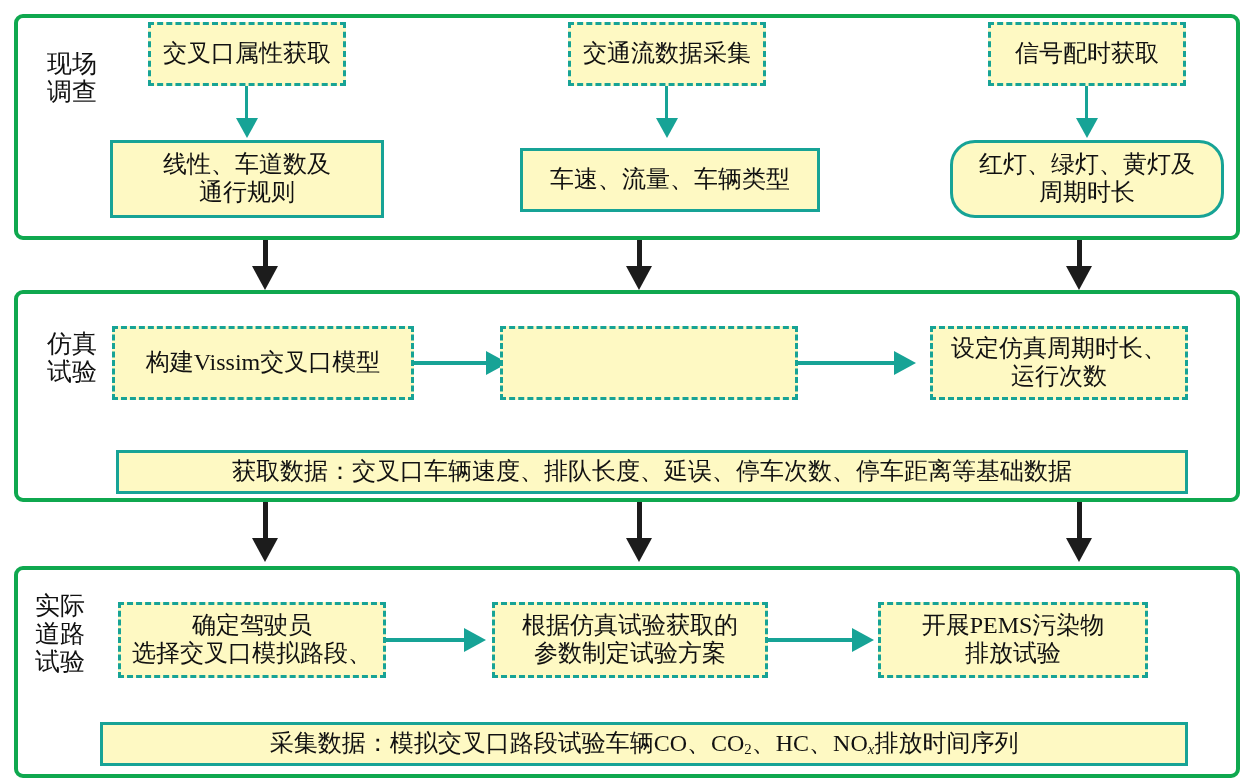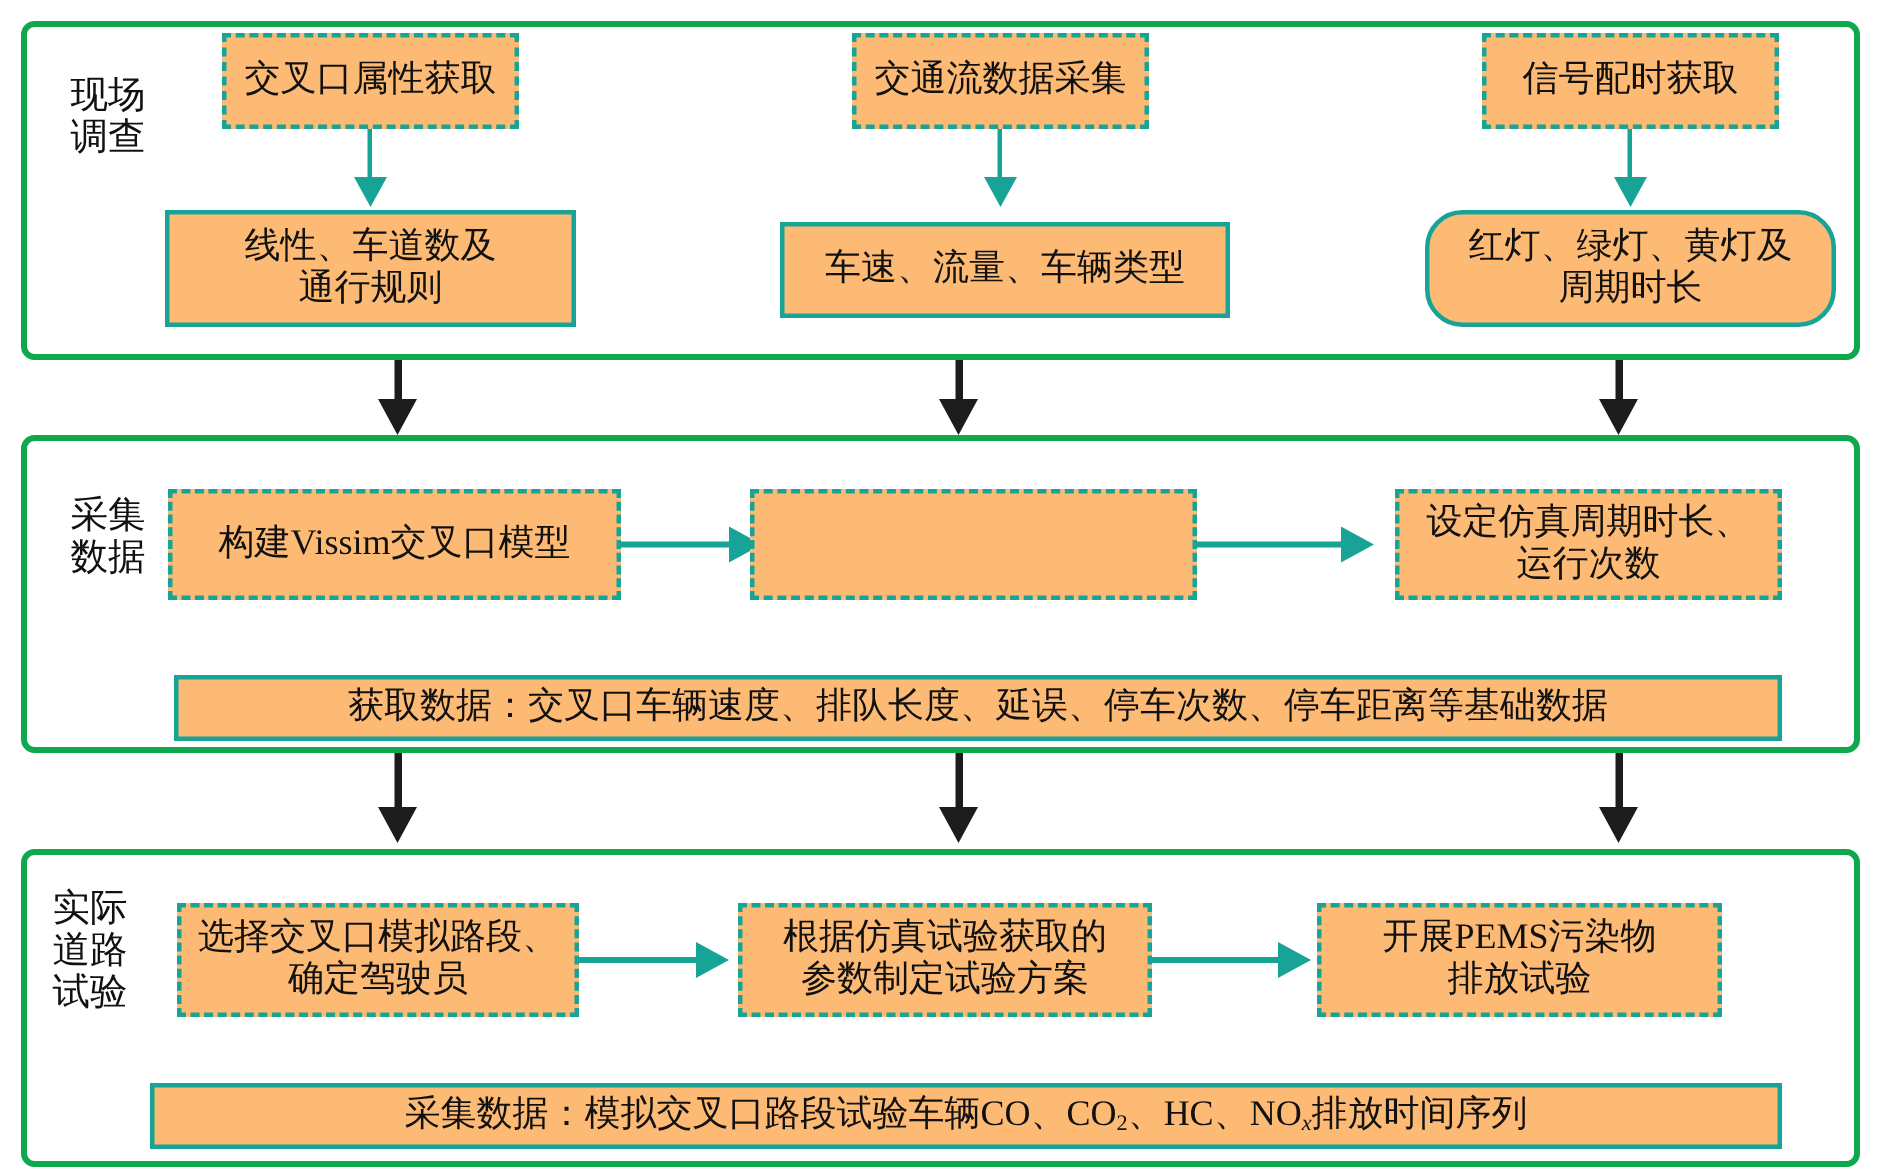"交叉口属性获取" .box { background: #fdba74 -> #fef9c3 }
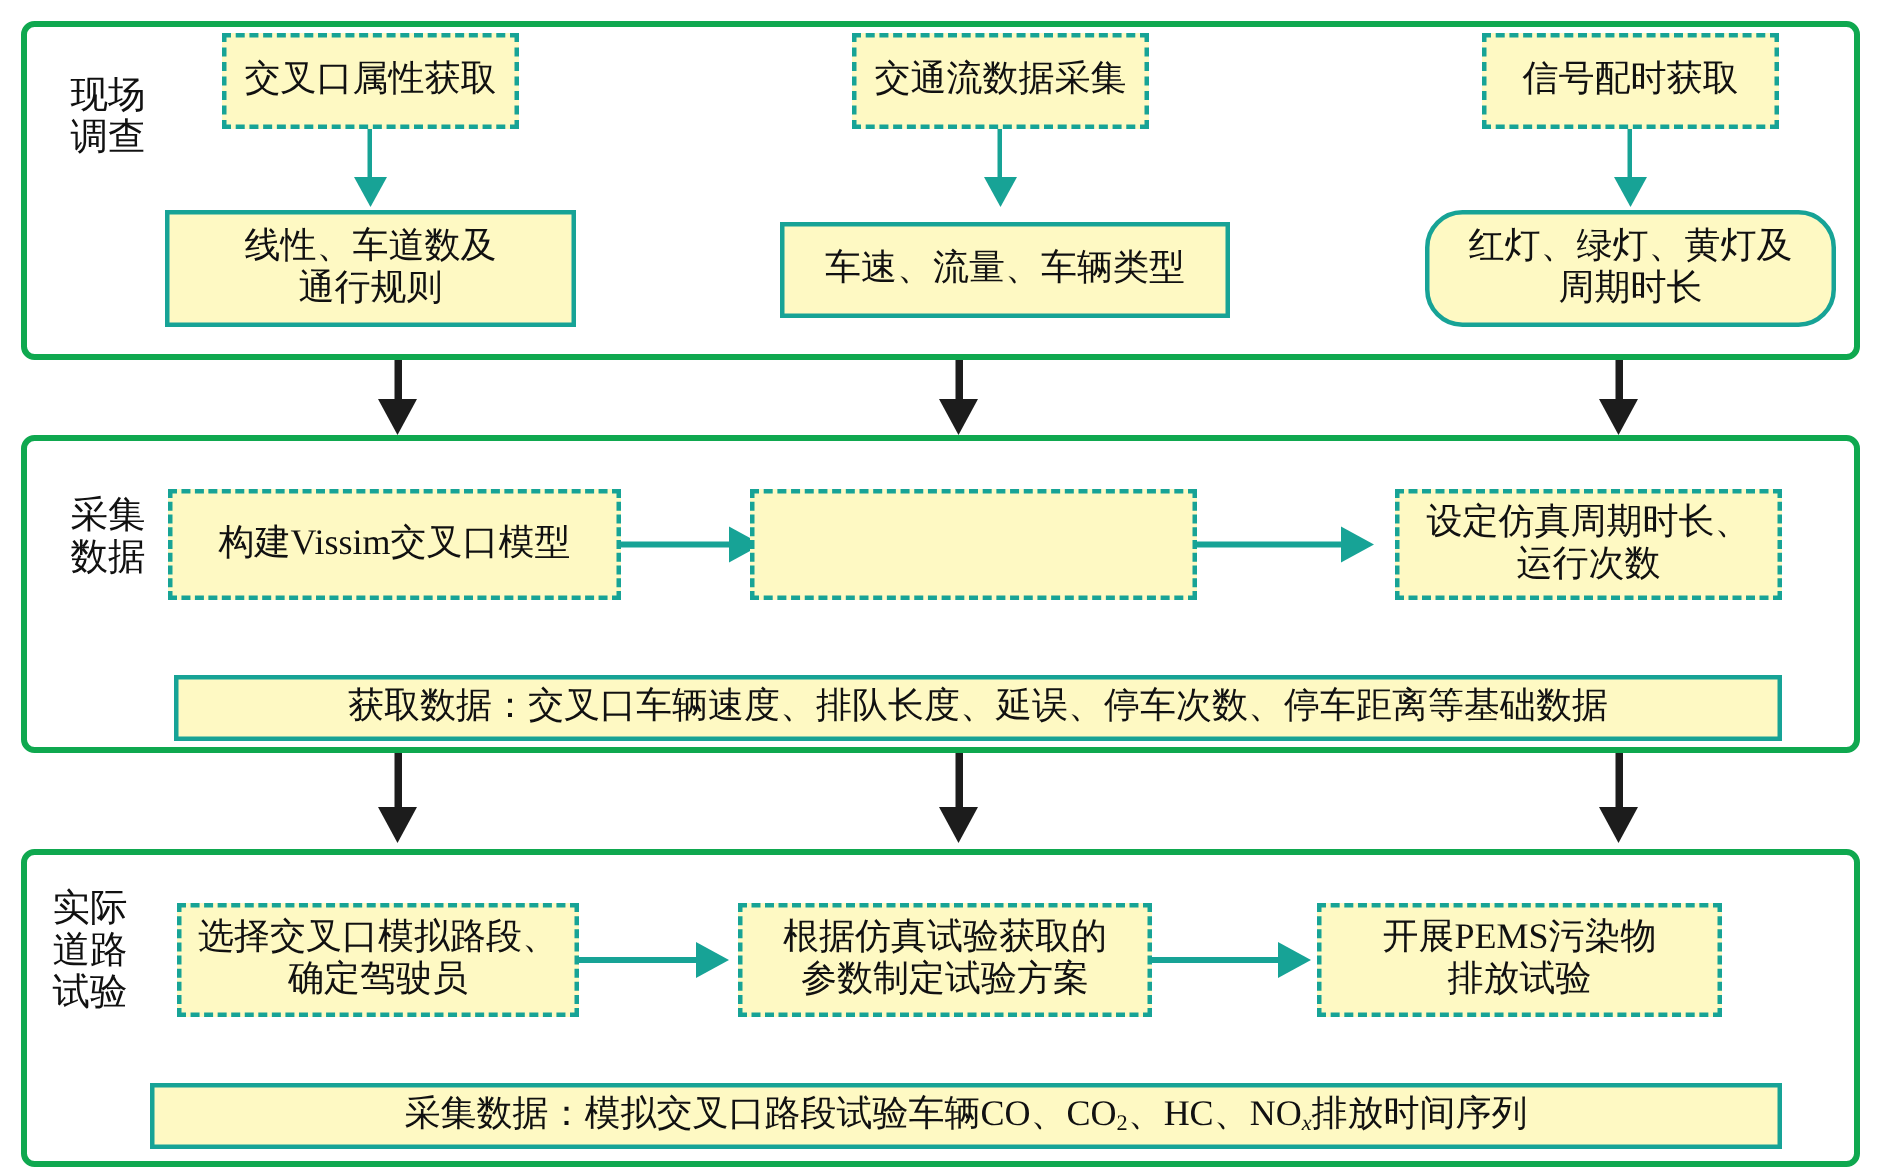"采集数据" div.stage-label { text: 采集数据 -> 仿真试验 }
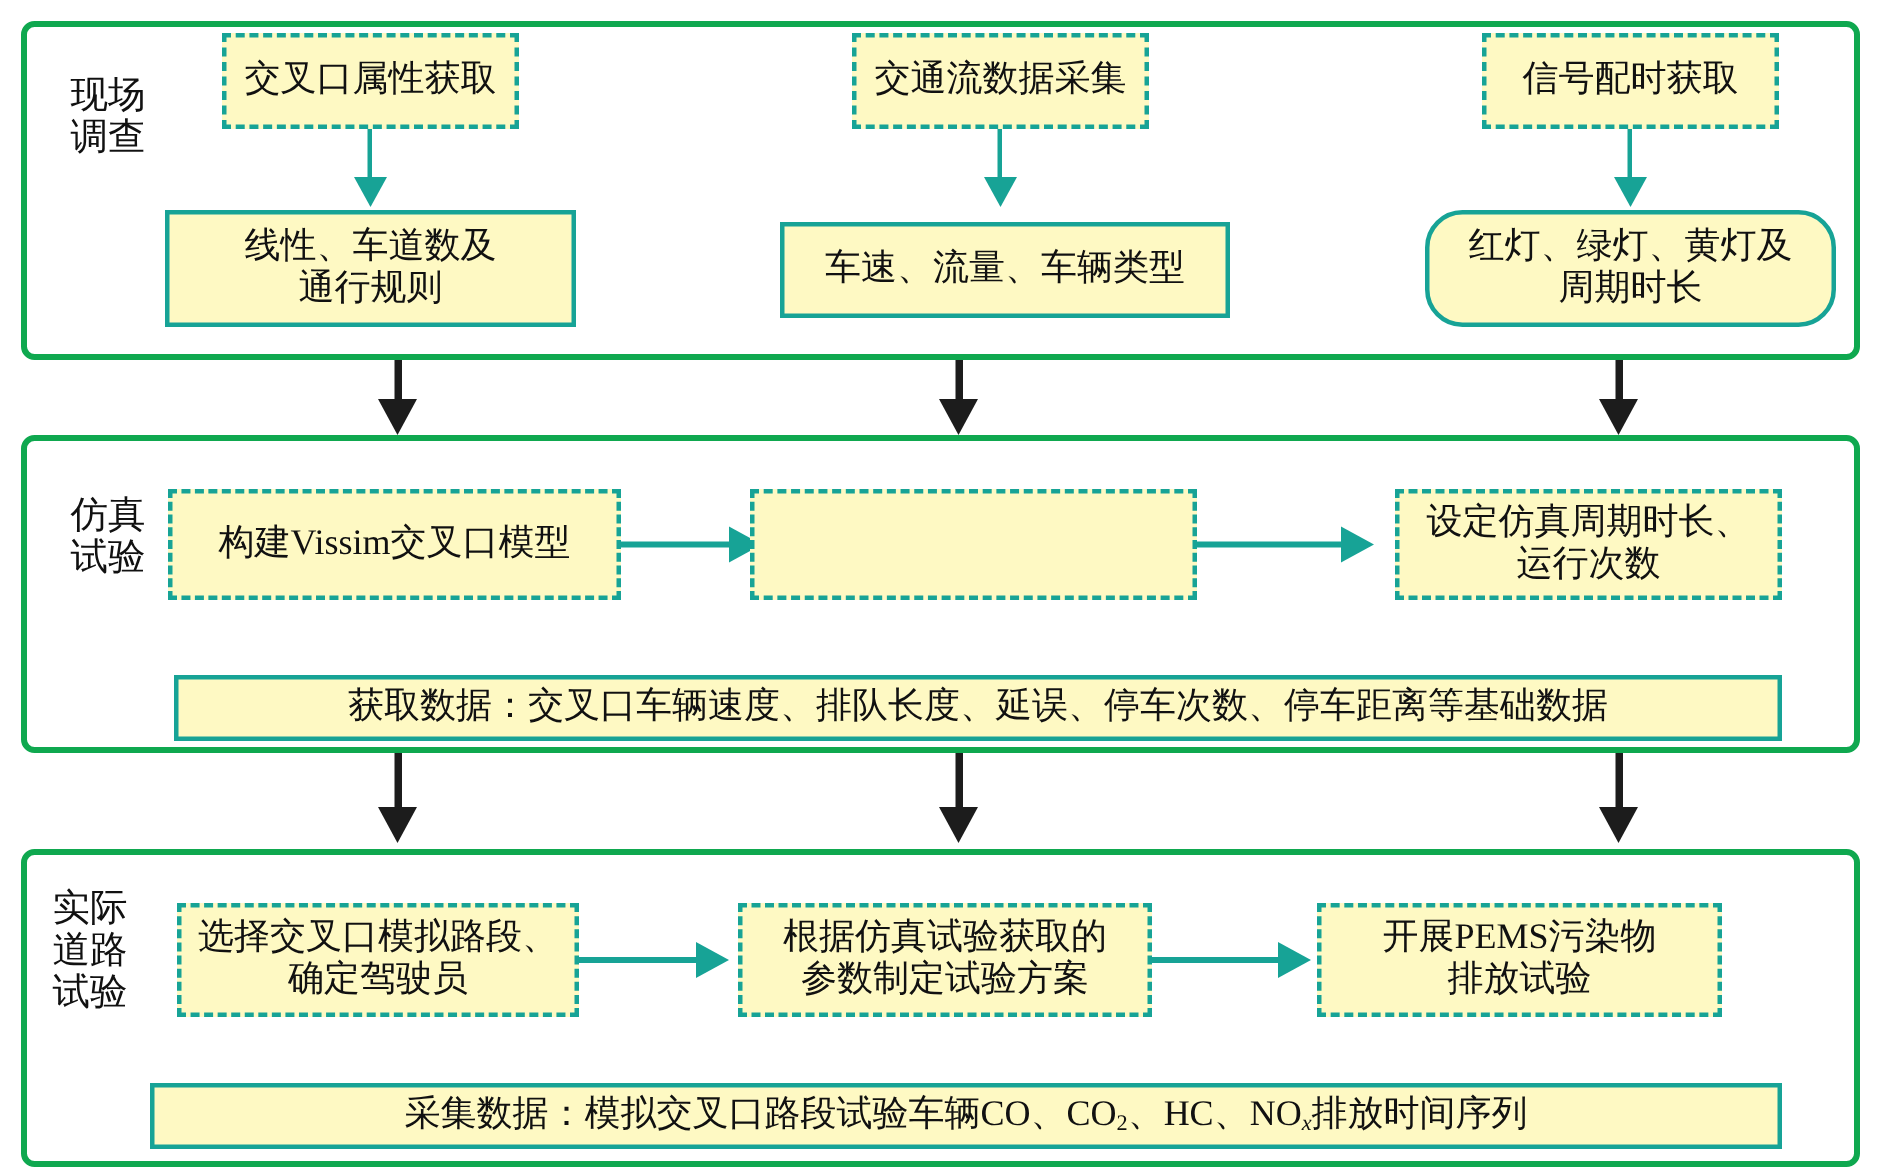"选择交叉口模拟路段、" div { order: before "确定驾驶员" -> after "确定驾驶员" }
